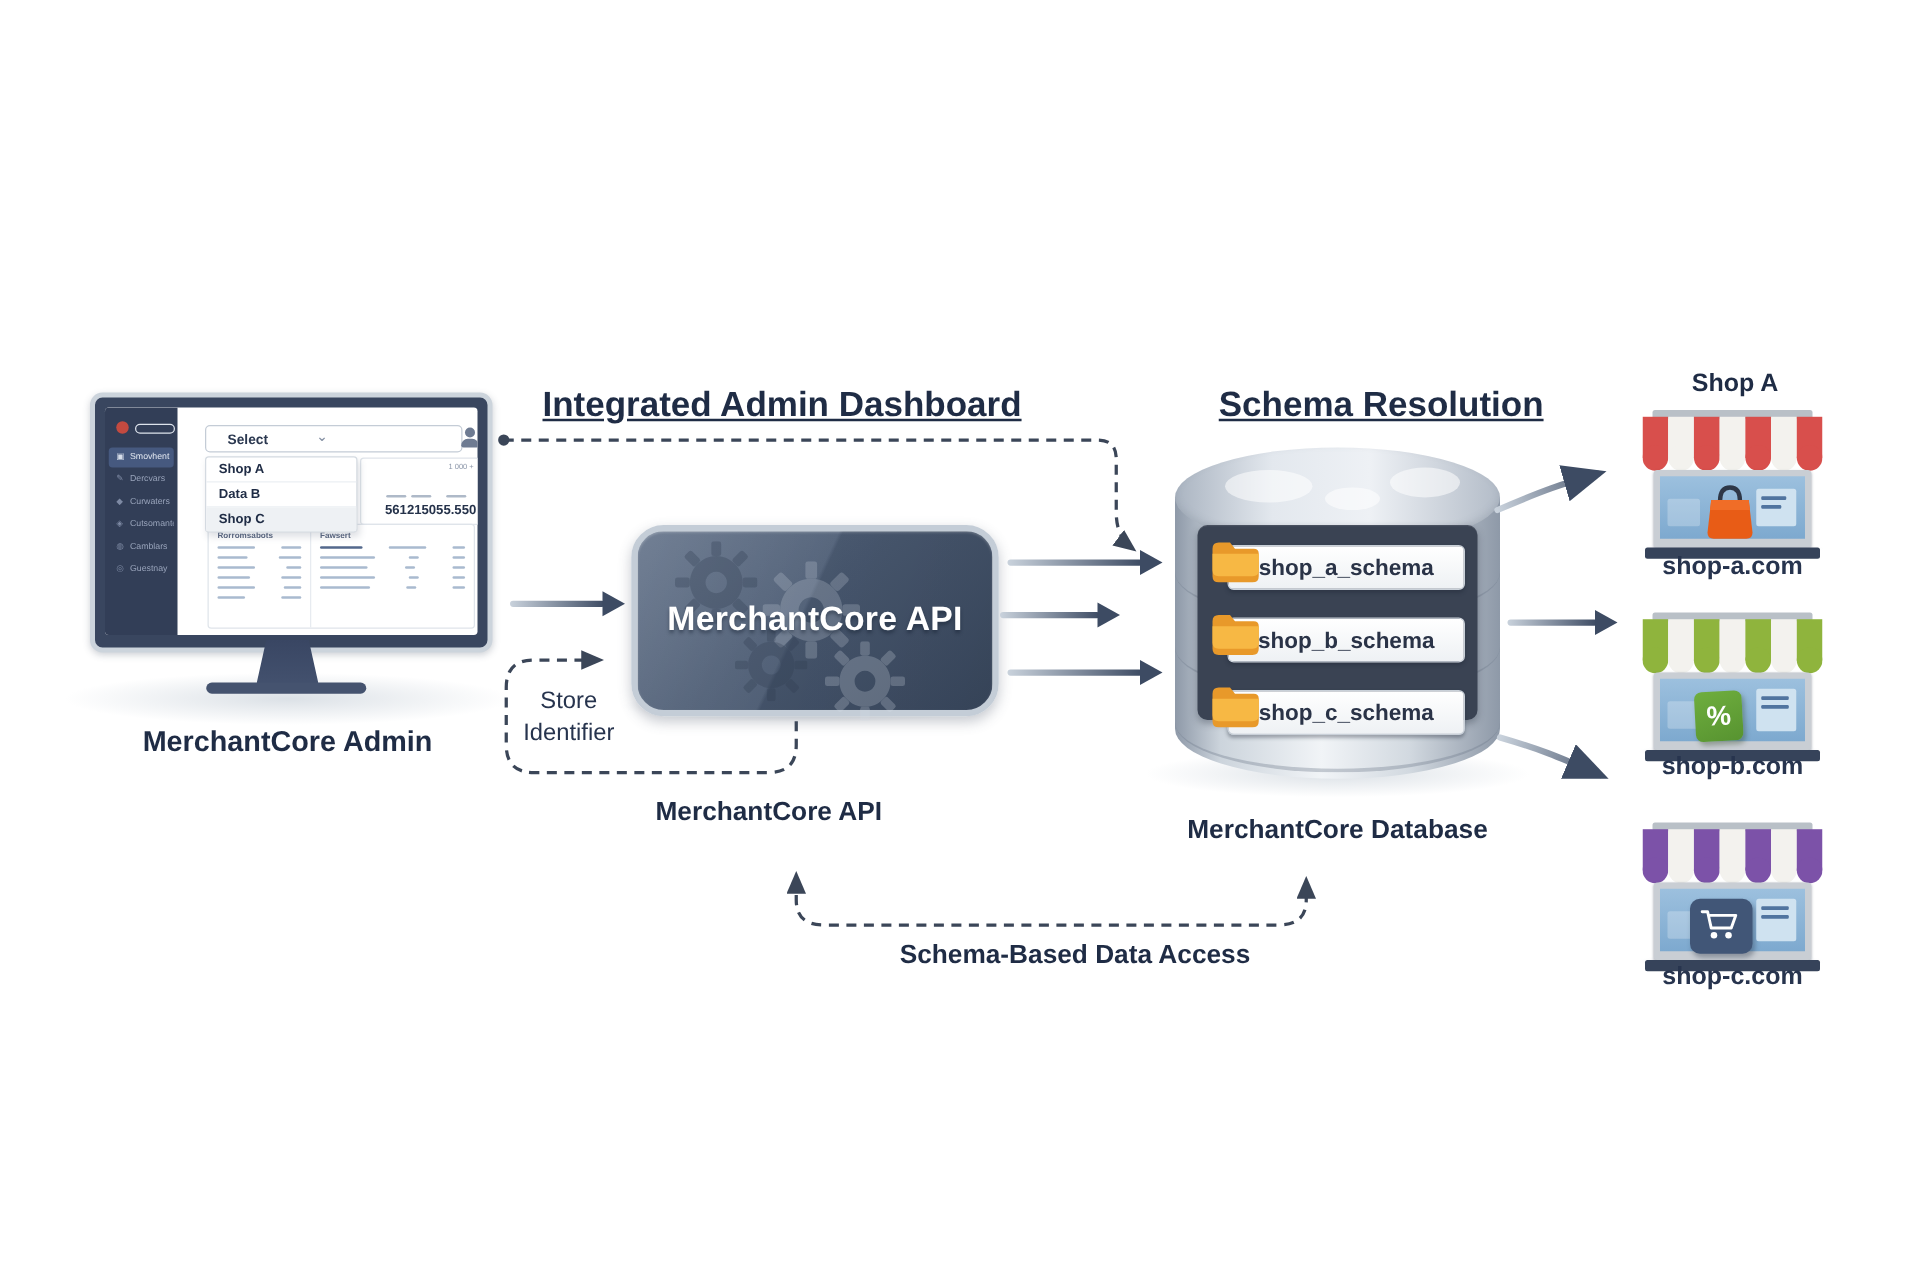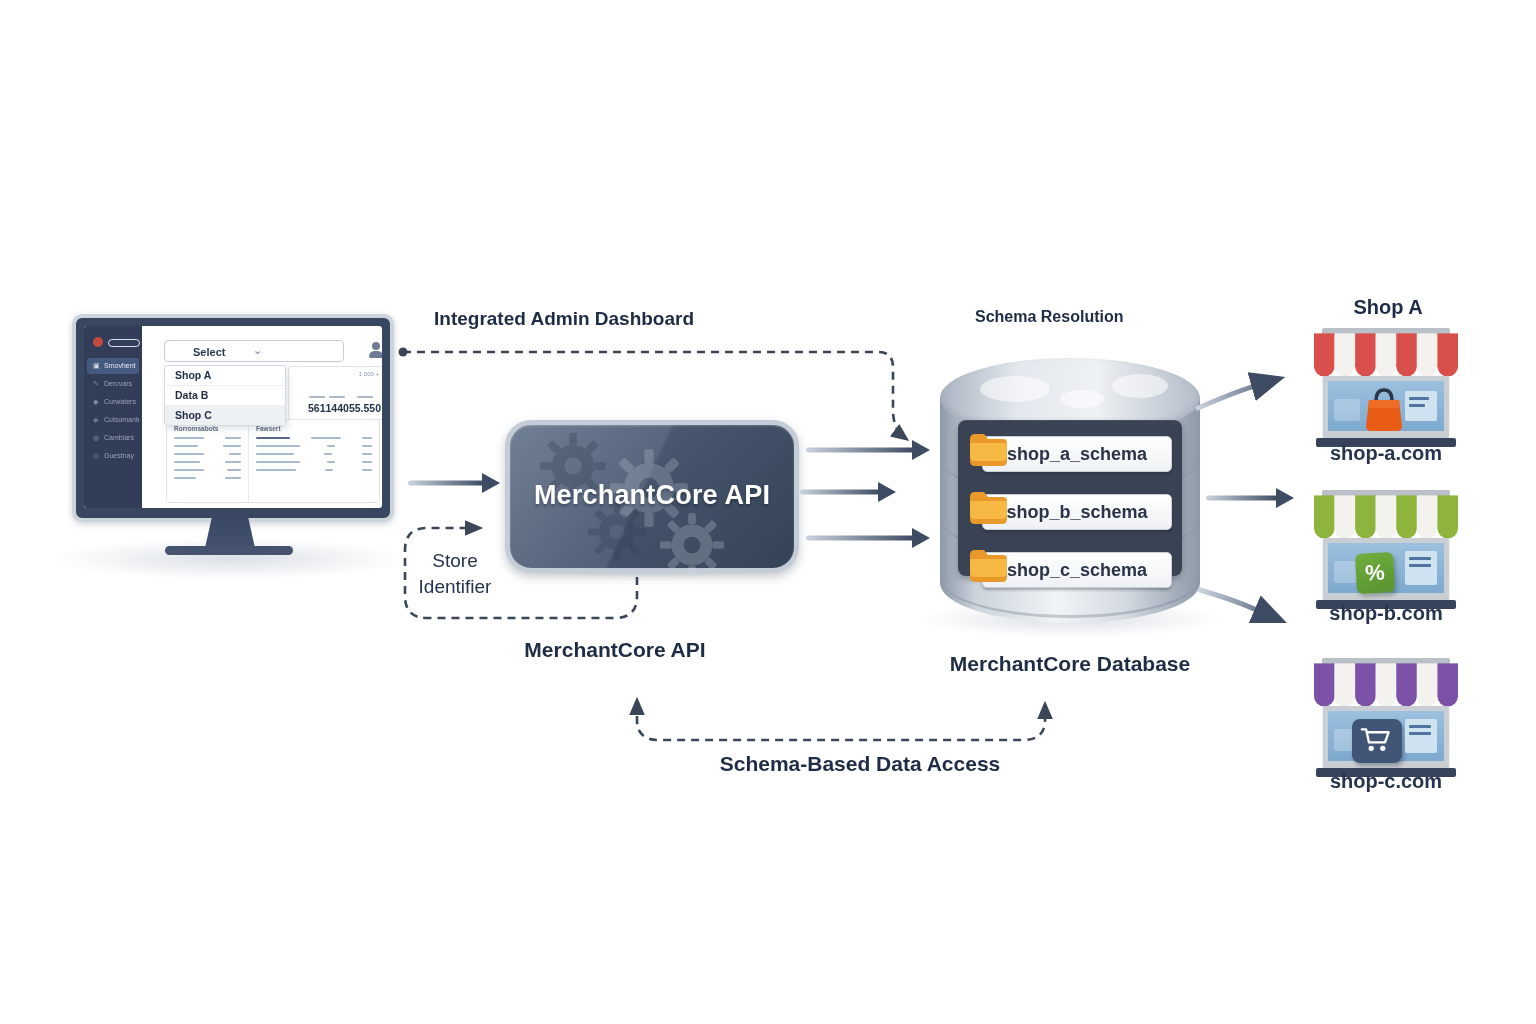"Integrated Admin Dashboard" div.lbl { font-size: 19px -> 28px; text-decoration: none -> underline }
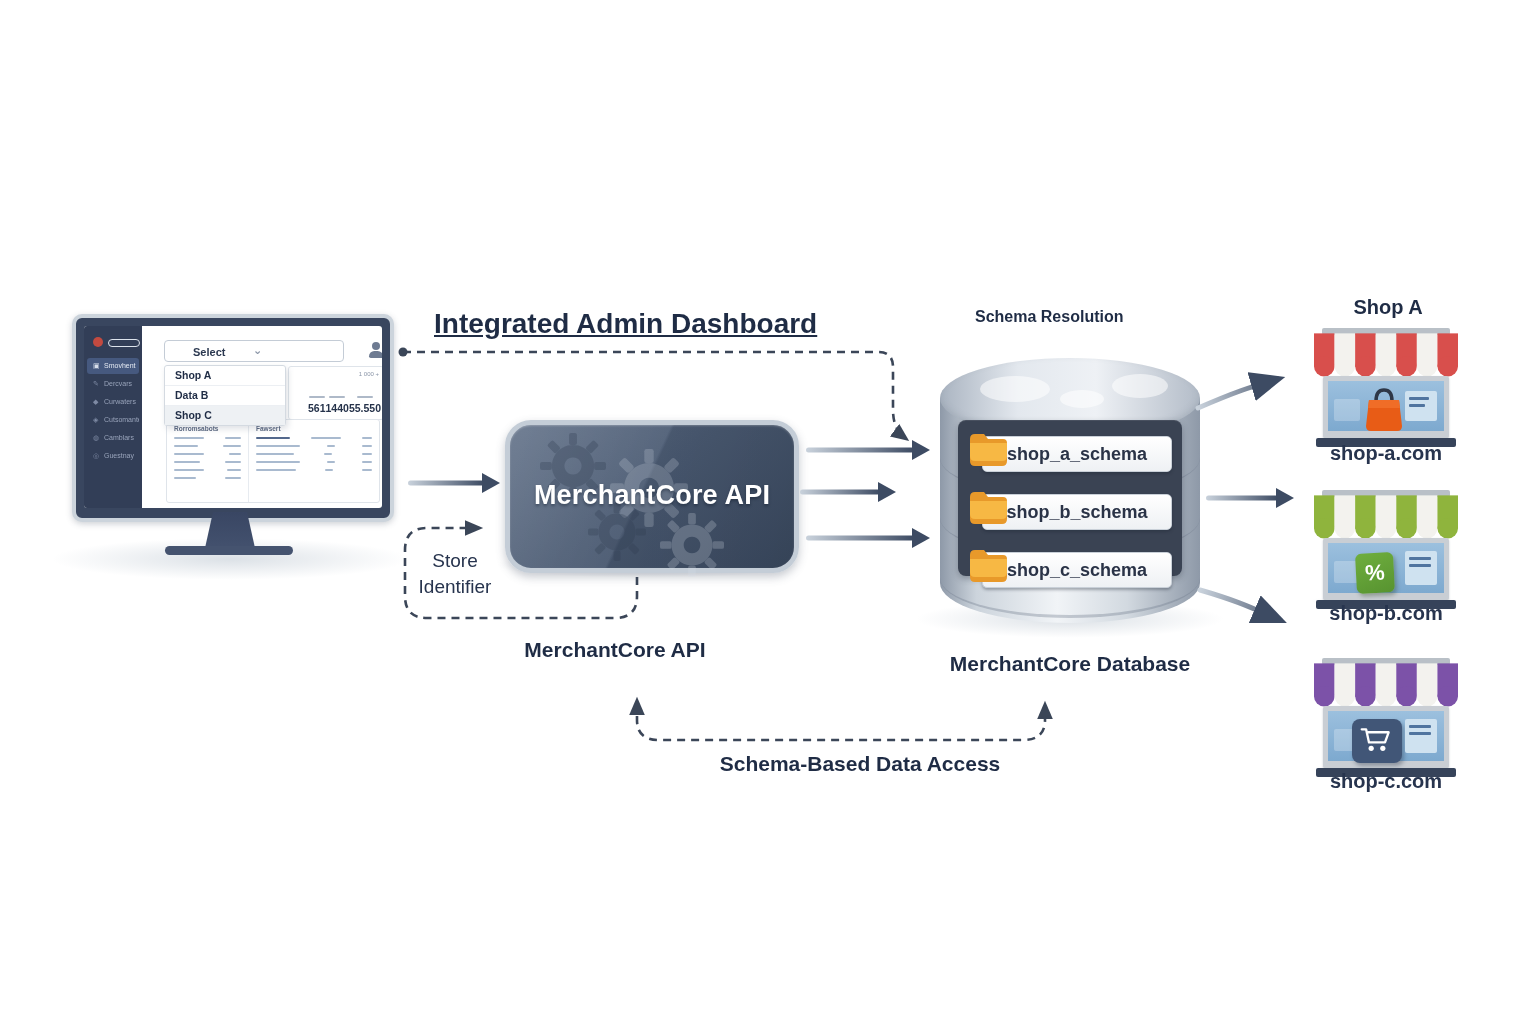"Schema Resolution" div.lbl { font-size: 16px -> 28px; text-decoration: none -> underline }
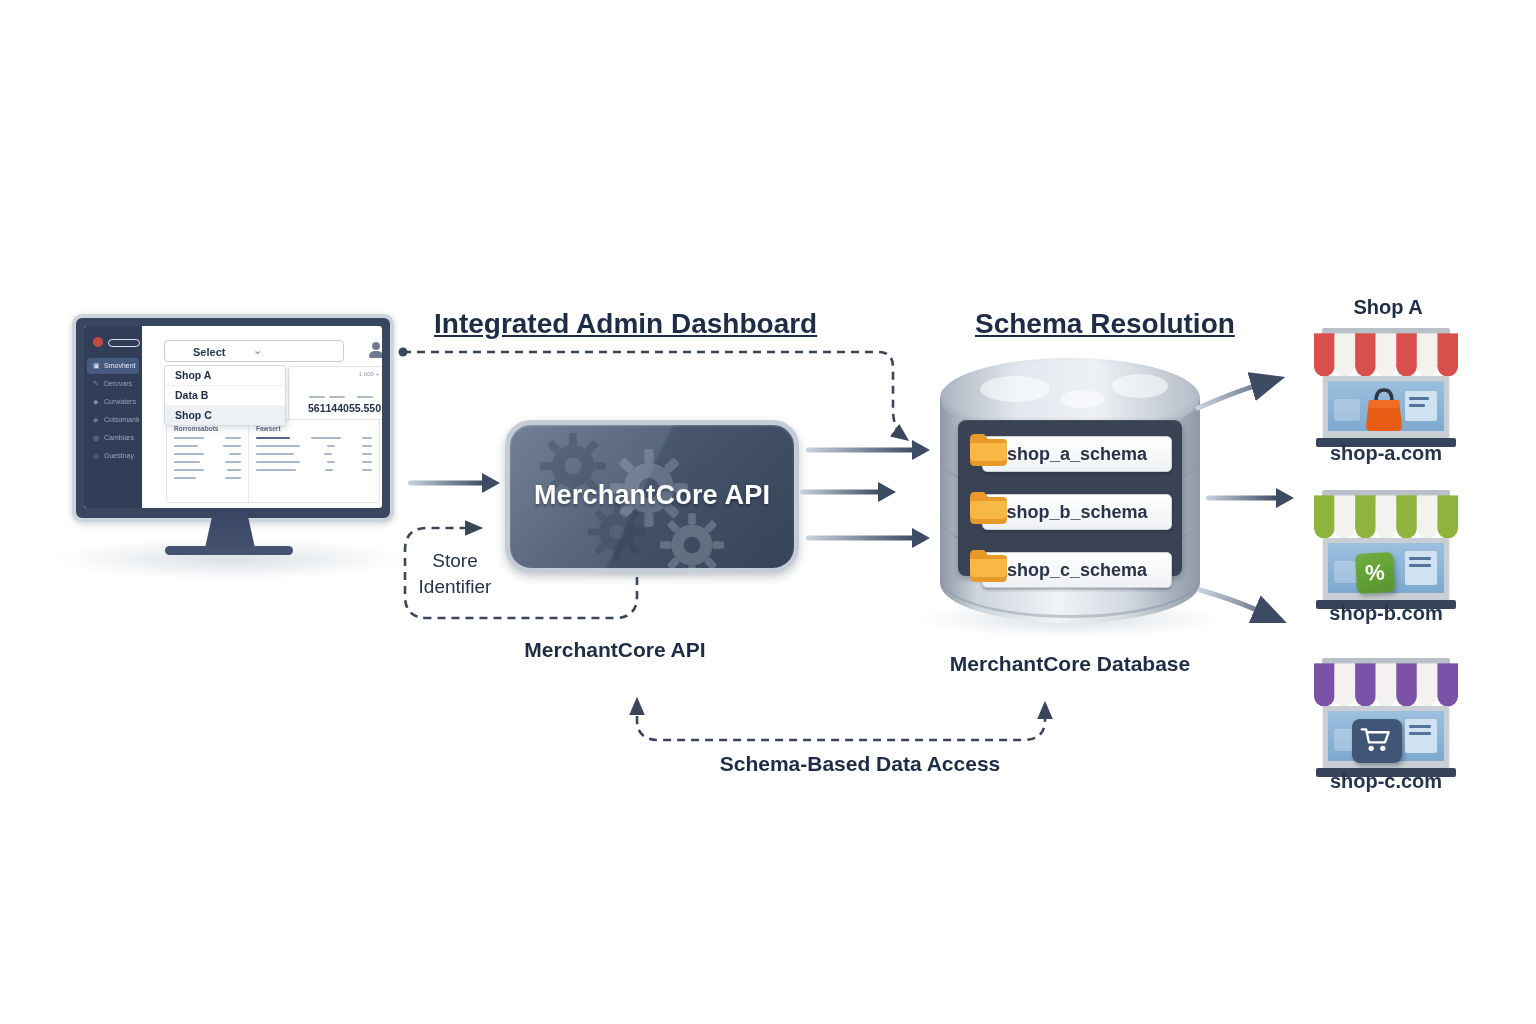"Select" .selectbox { padding-left: 28px -> 17px; width: 180px -> 206px }
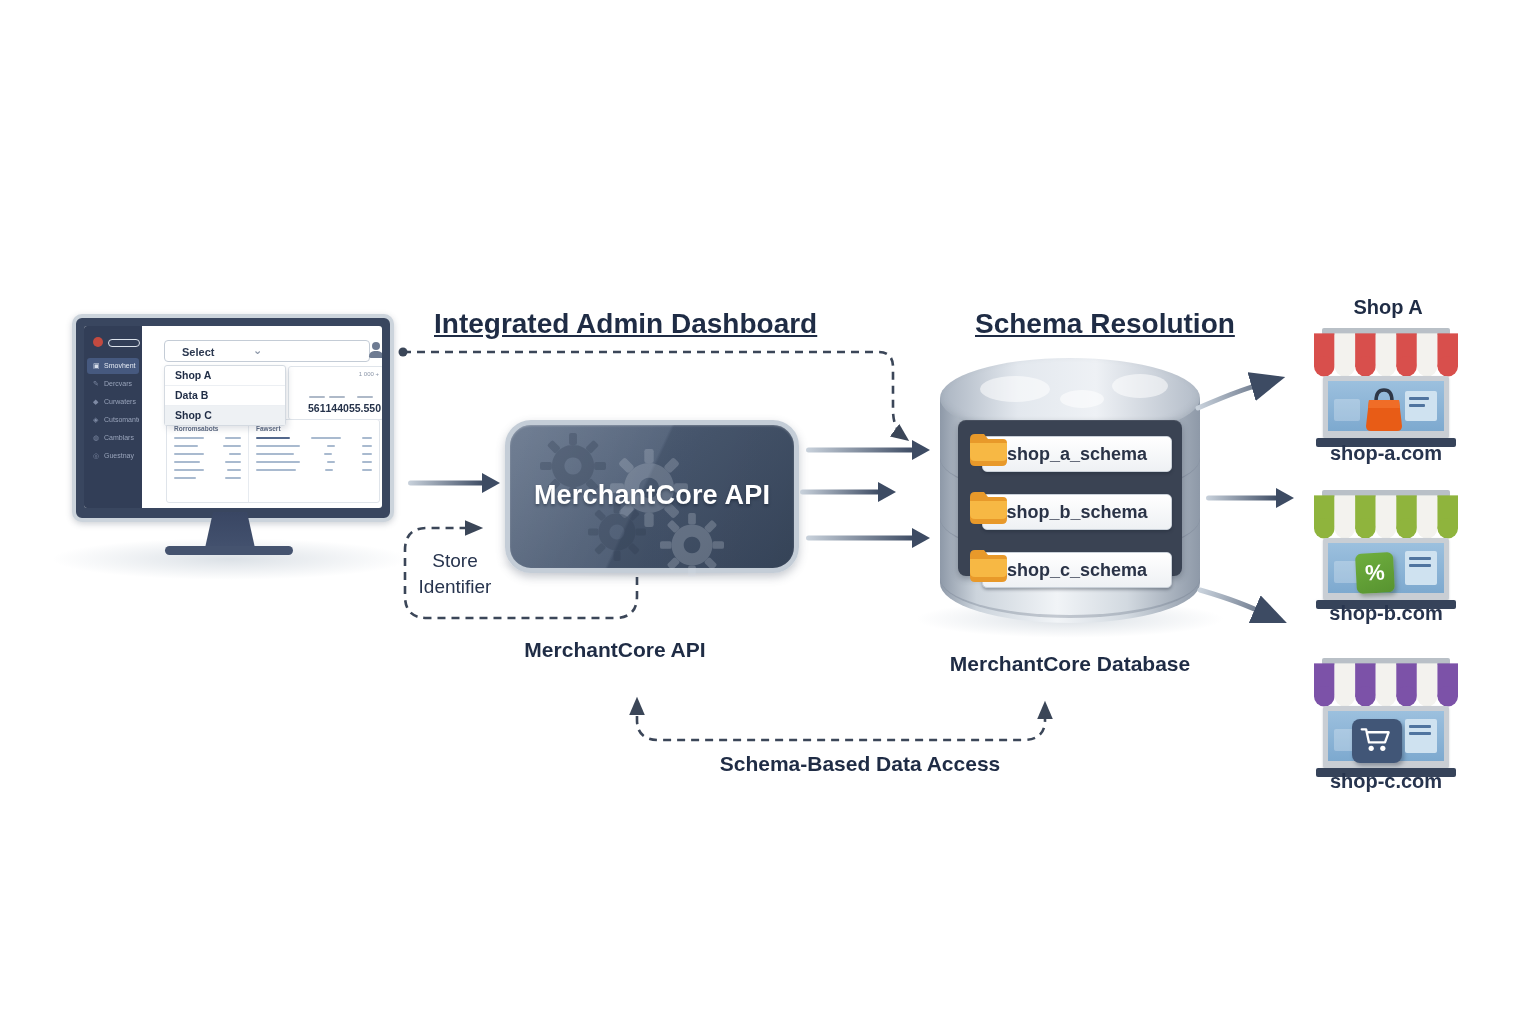"1440" div.val { text: 1440 -> 2150 }
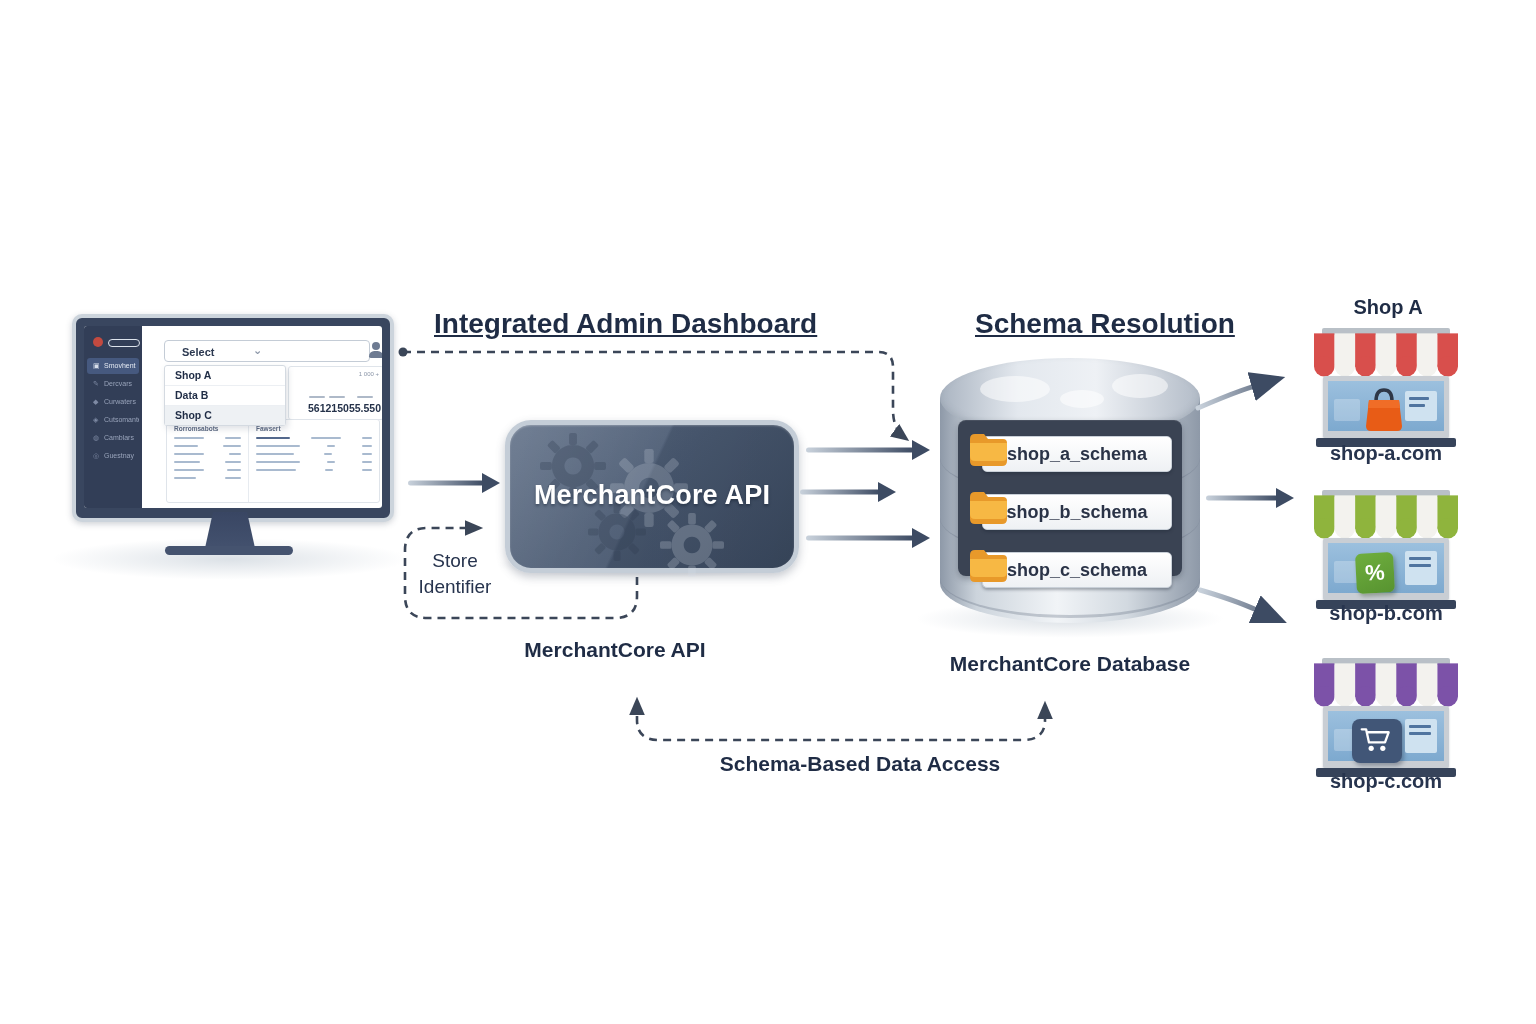"MerchantCore Admin" div.lbl { html: none -> <div>MerchantCore Admin</div> }
